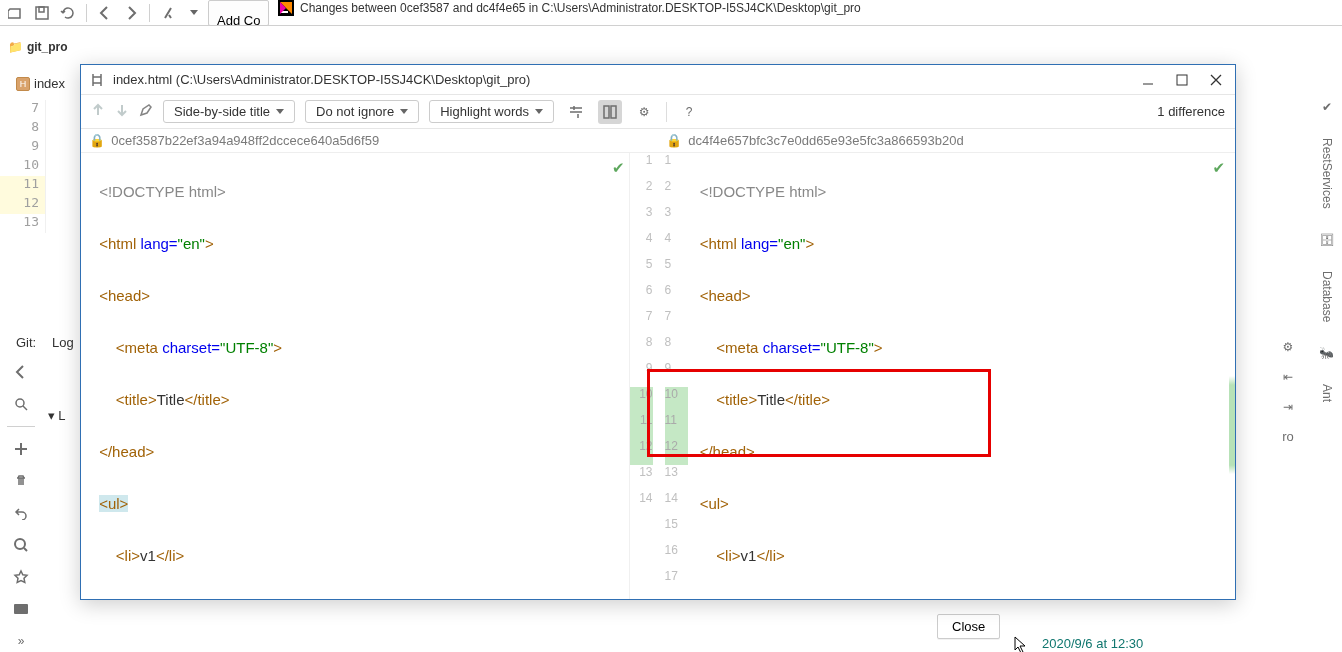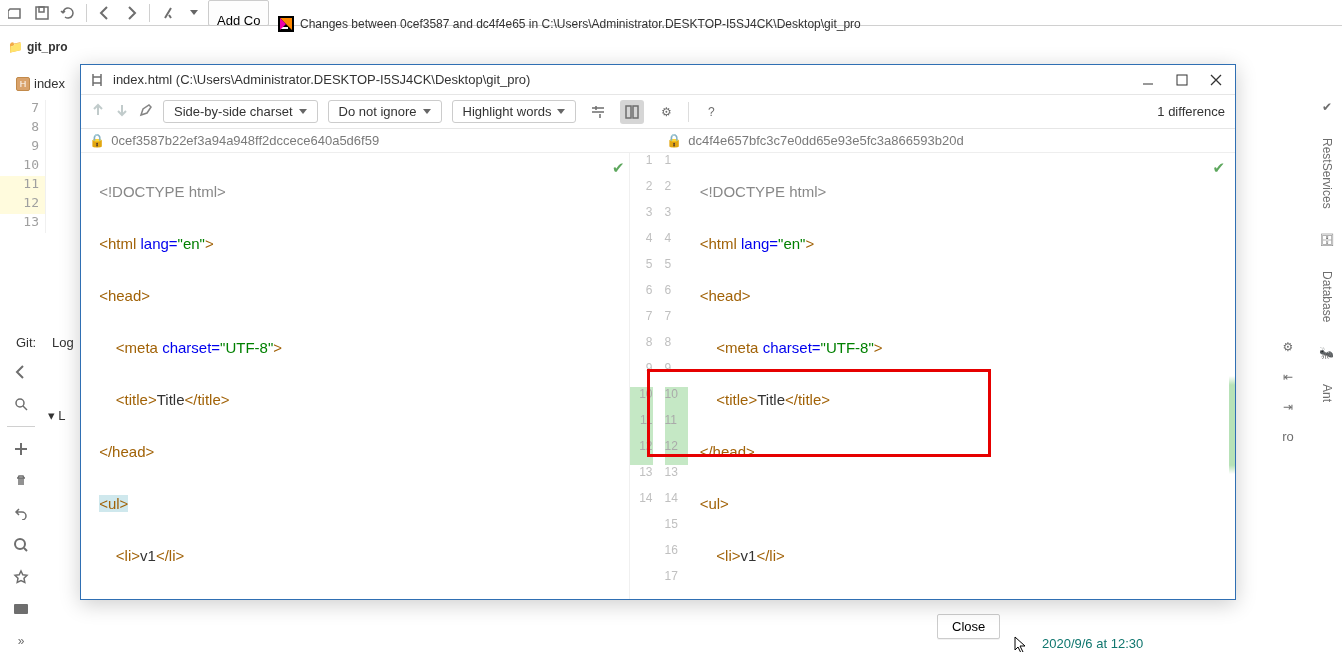"Changes between 0cef3587 and dc4f4e65" .bg-tab-strip { align-items: flex-end -> flex-start }
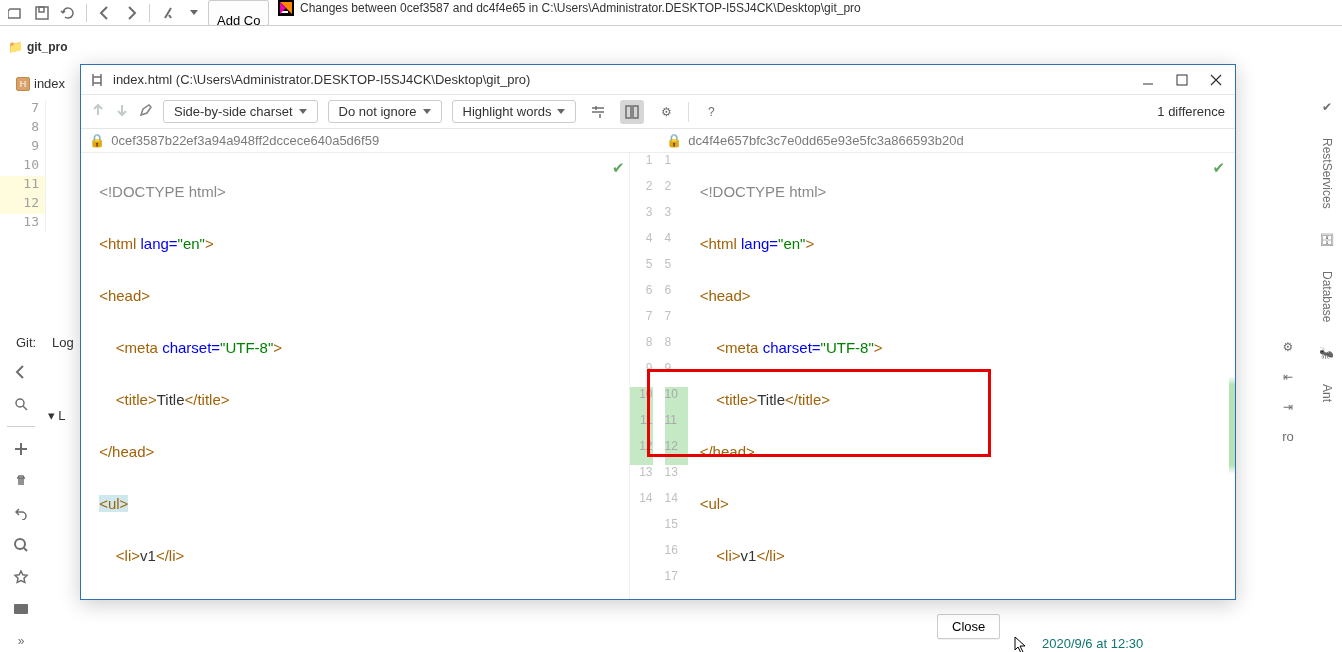"Side-by-side charset" span { text: charset -> title }
